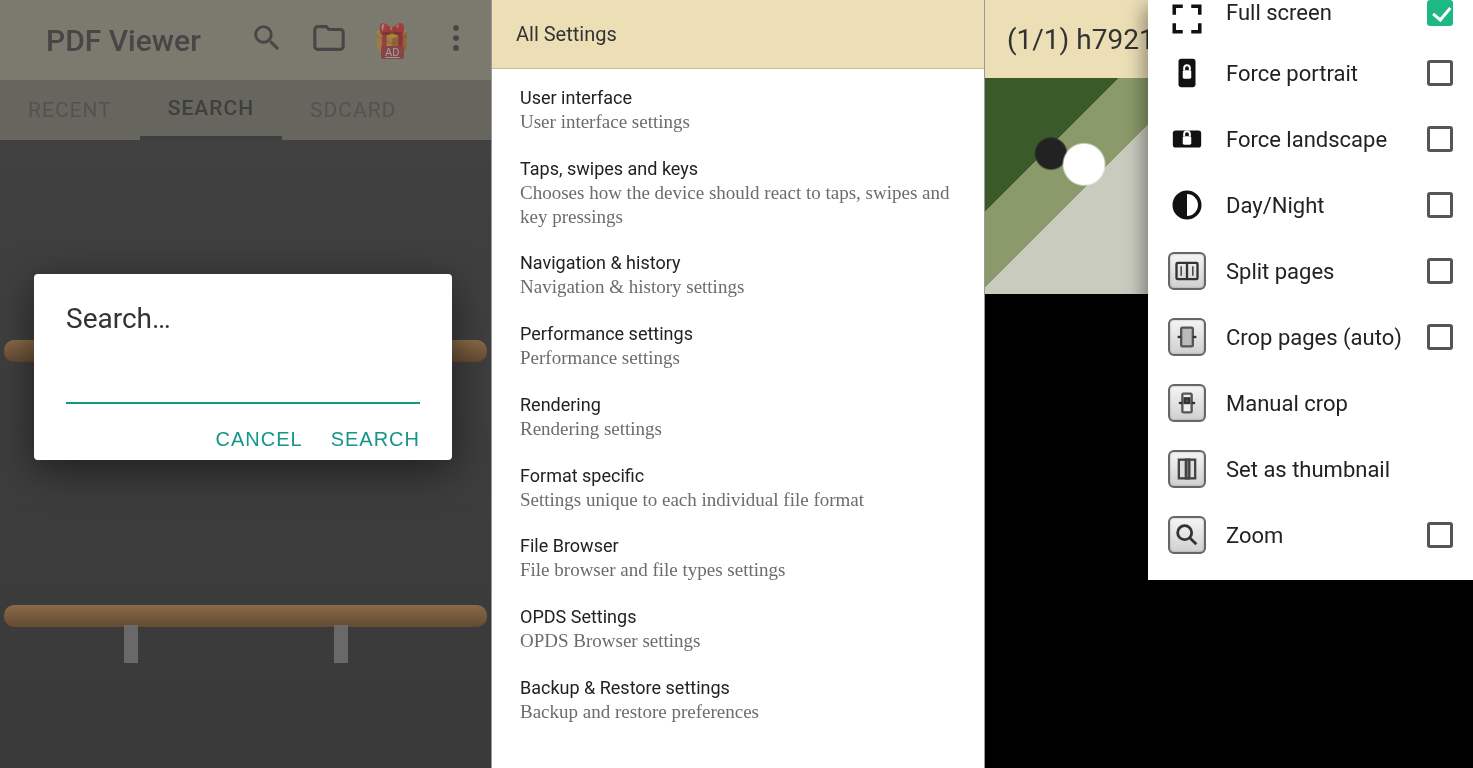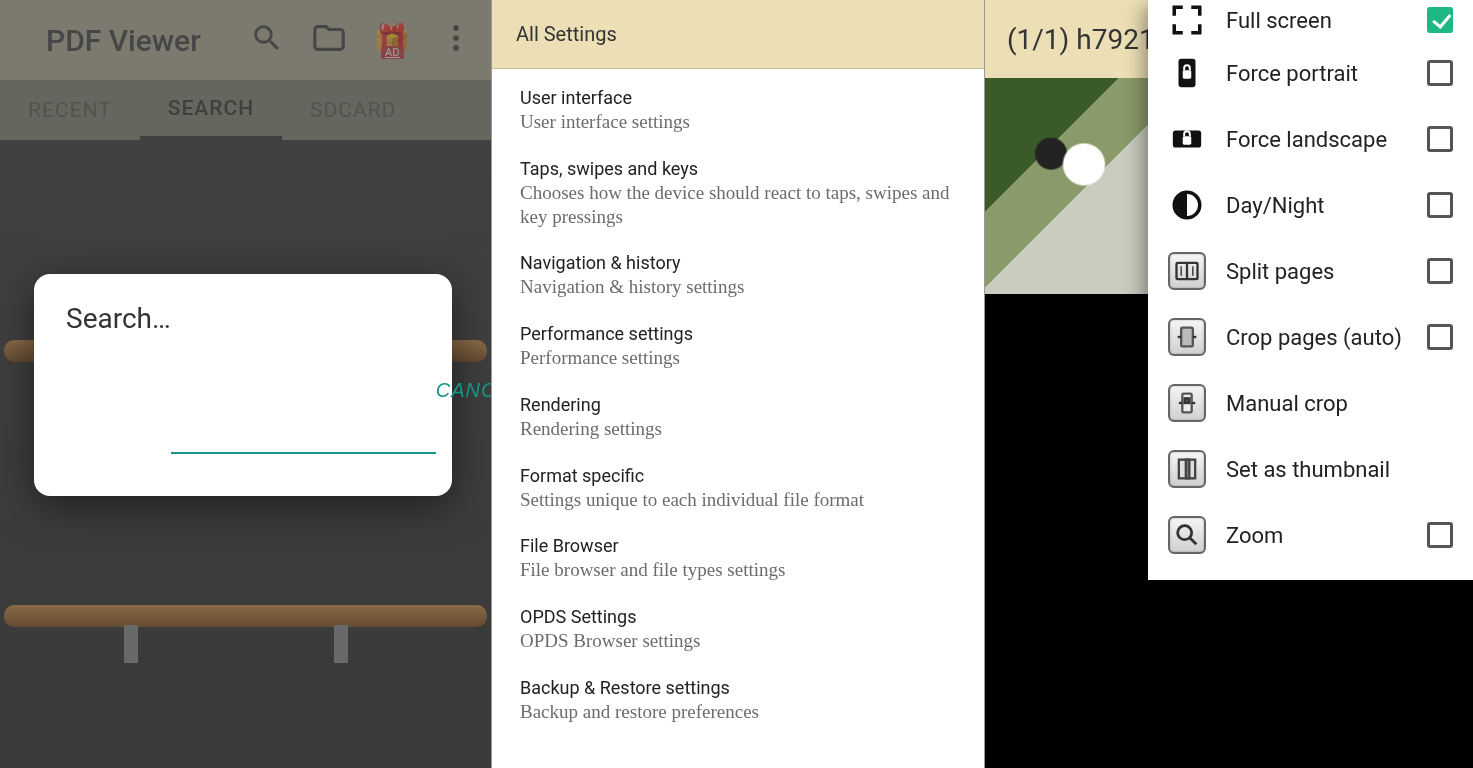"Full screen" .c-row.first-cut { align-items: center -> flex-start }
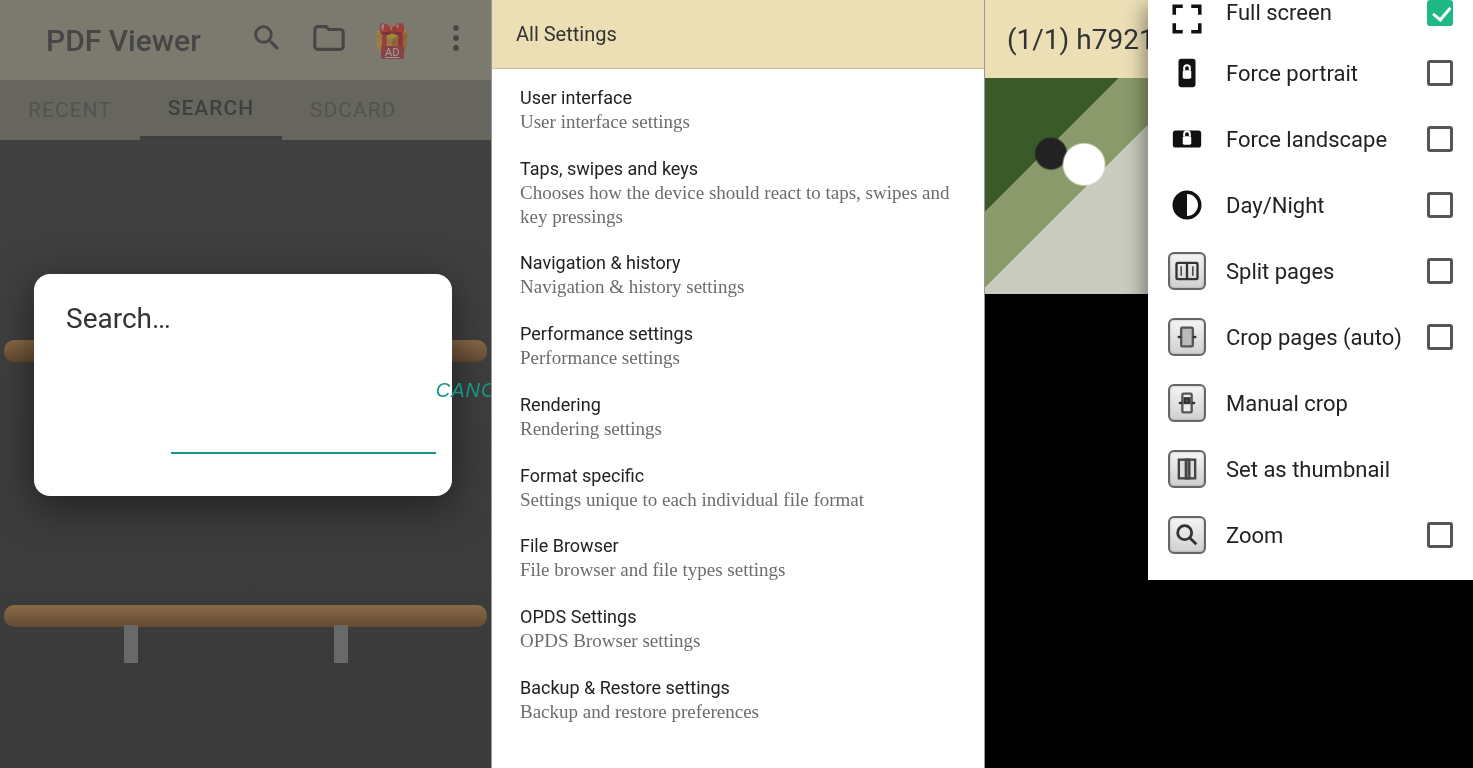"Search…" .dialog { border-radius: 16px -> 4px; flex-direction: row -> column; height: 222px -> 186px }
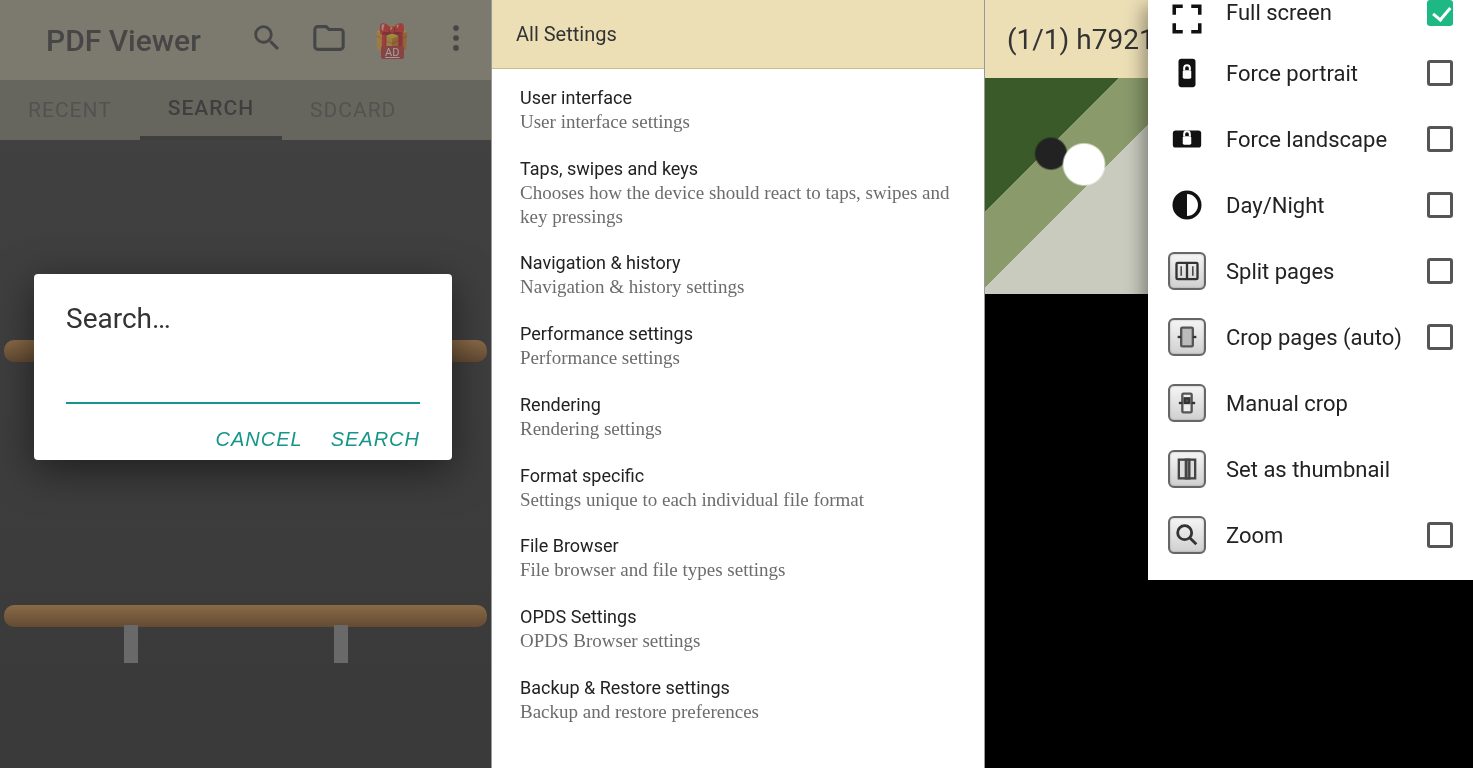"CANCEL" .dialog-btn { font-style: italic -> none }
